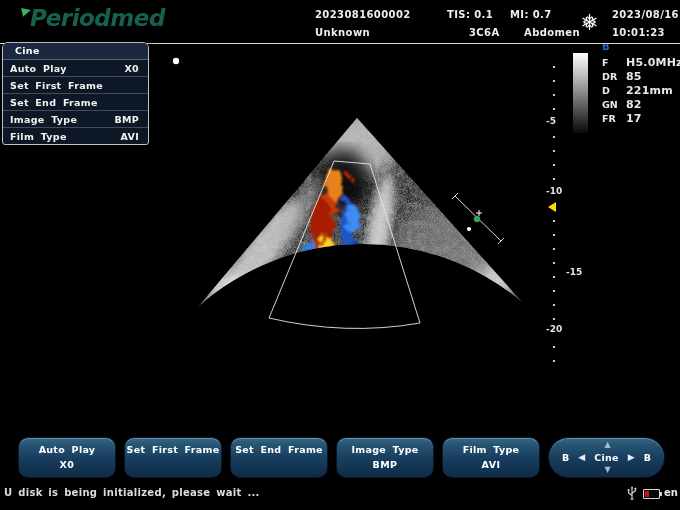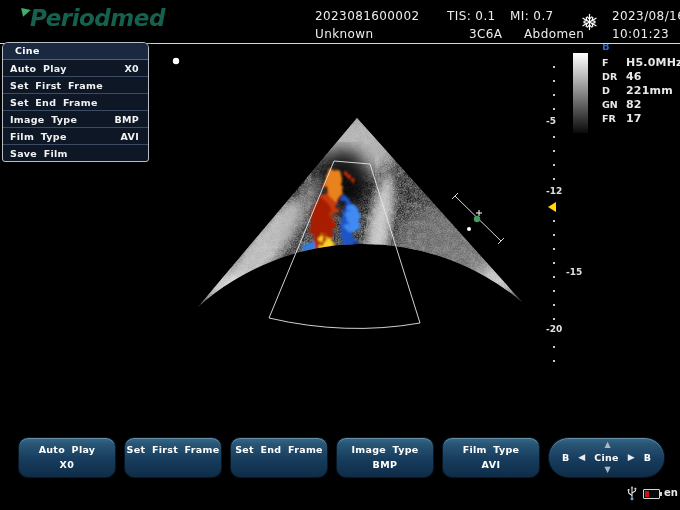"2023081600002" .h-txt { font-size: 12px -> 10px; font-weight: normal -> bold }
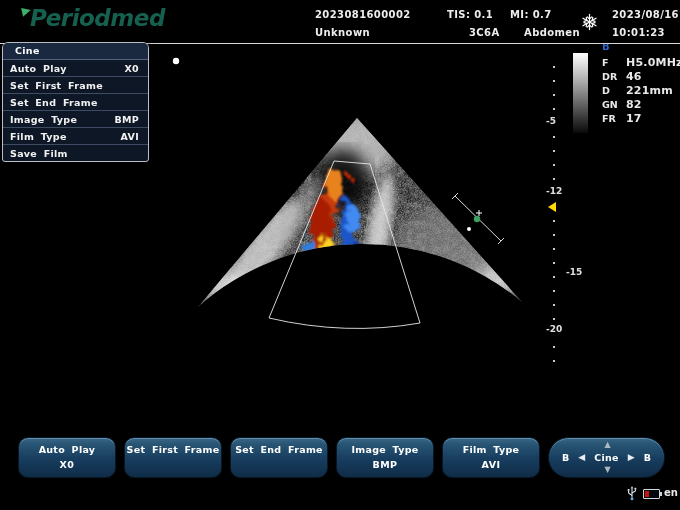"46" span.p-value { text: 46 -> 85 }
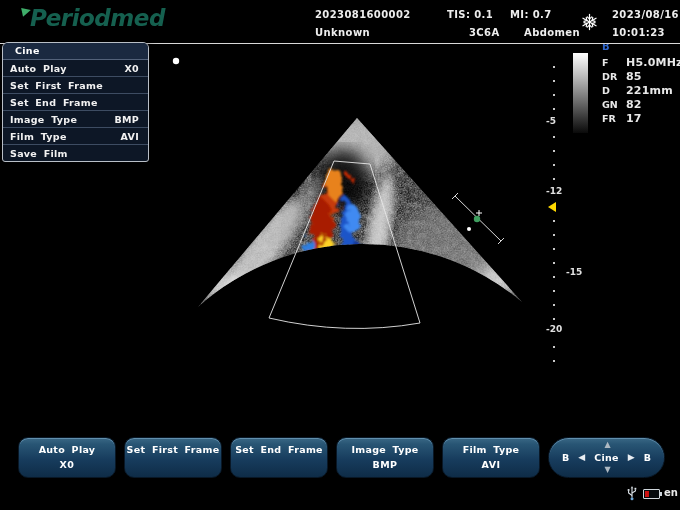"Save Film" div.menu-row { html: <div> <span>Save Film</span> <span></span> </div> -> none }
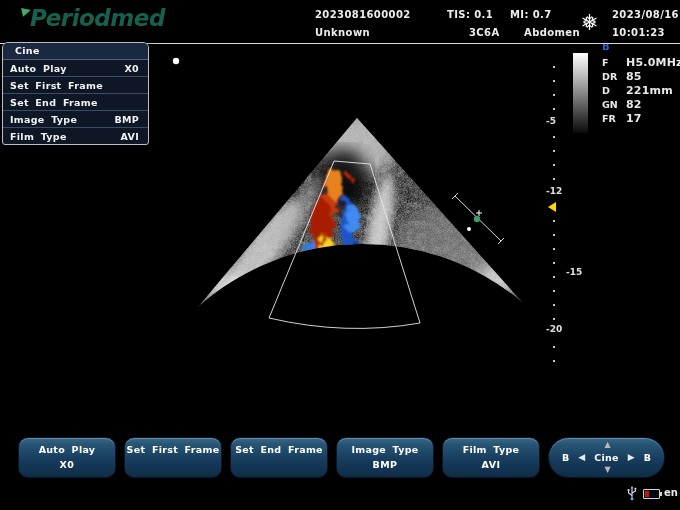"-12" span.depth-label { text: -12 -> -10 }
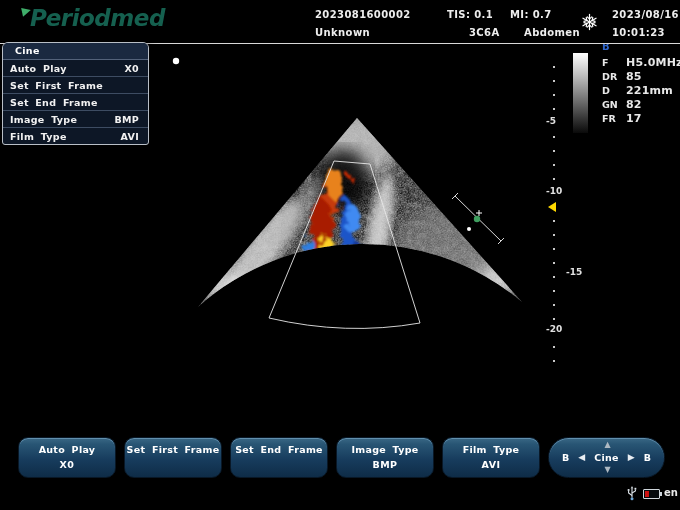"U disk is being initialized," span.status-msg { html: none -> <span>U disk is being initialized, please wait ...</span> }
